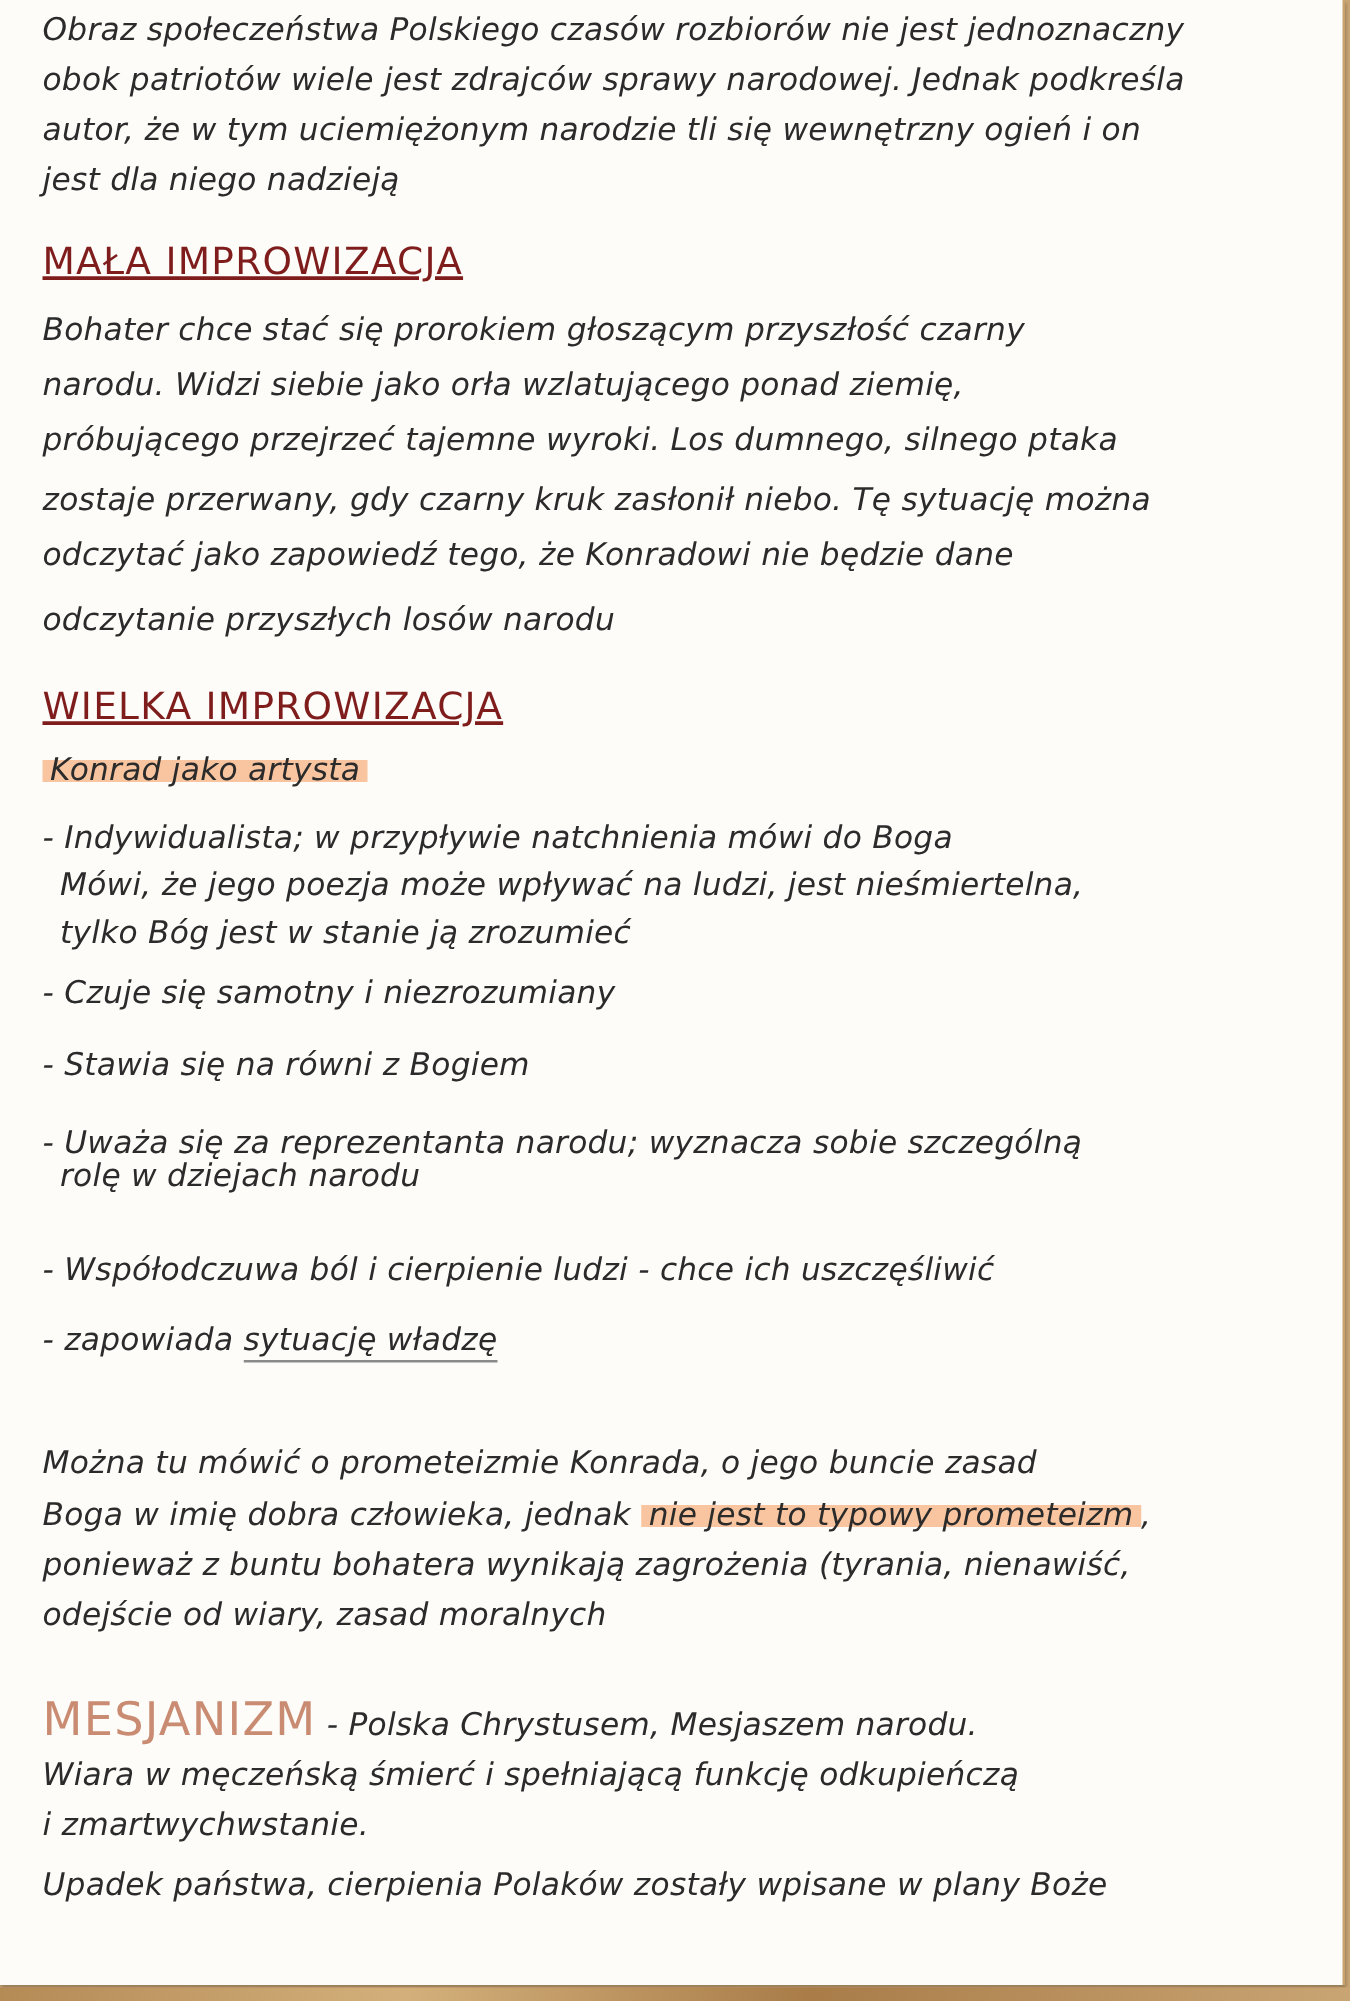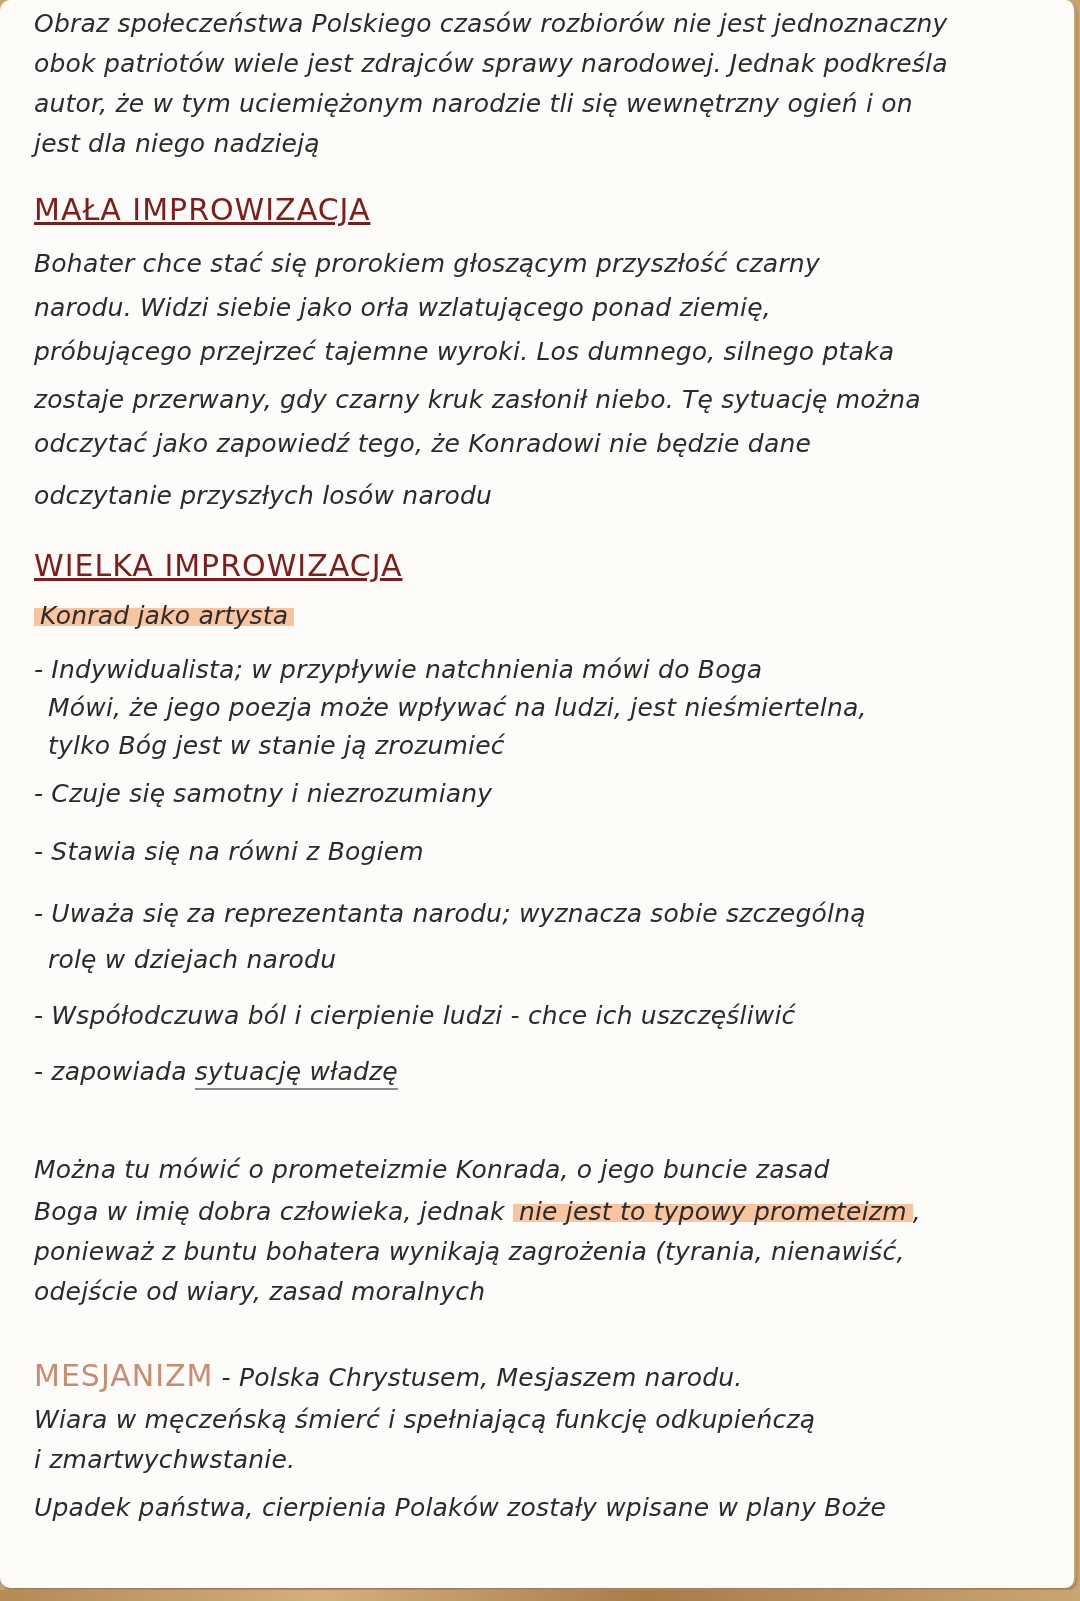"Obraz społeczeństwa Polskiego czasów" .paper { border-radius: 10px -> none }
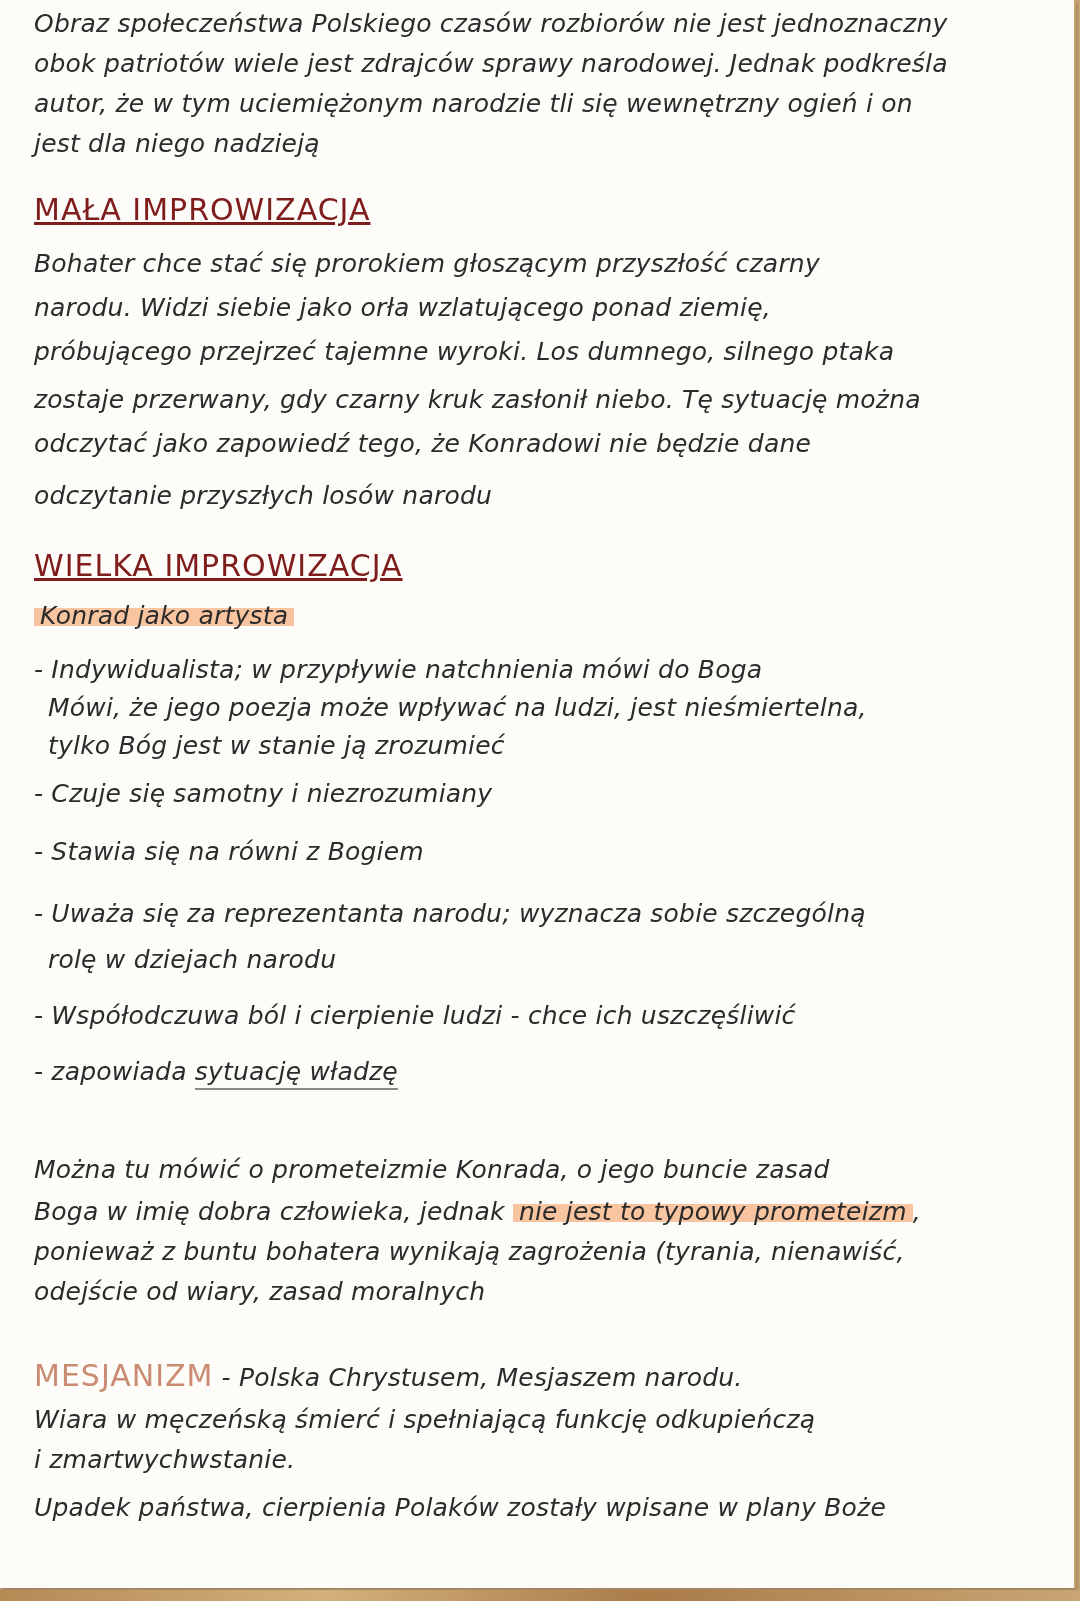"rolę w dziejach narodu" div.line { top: 944px -> 925px }
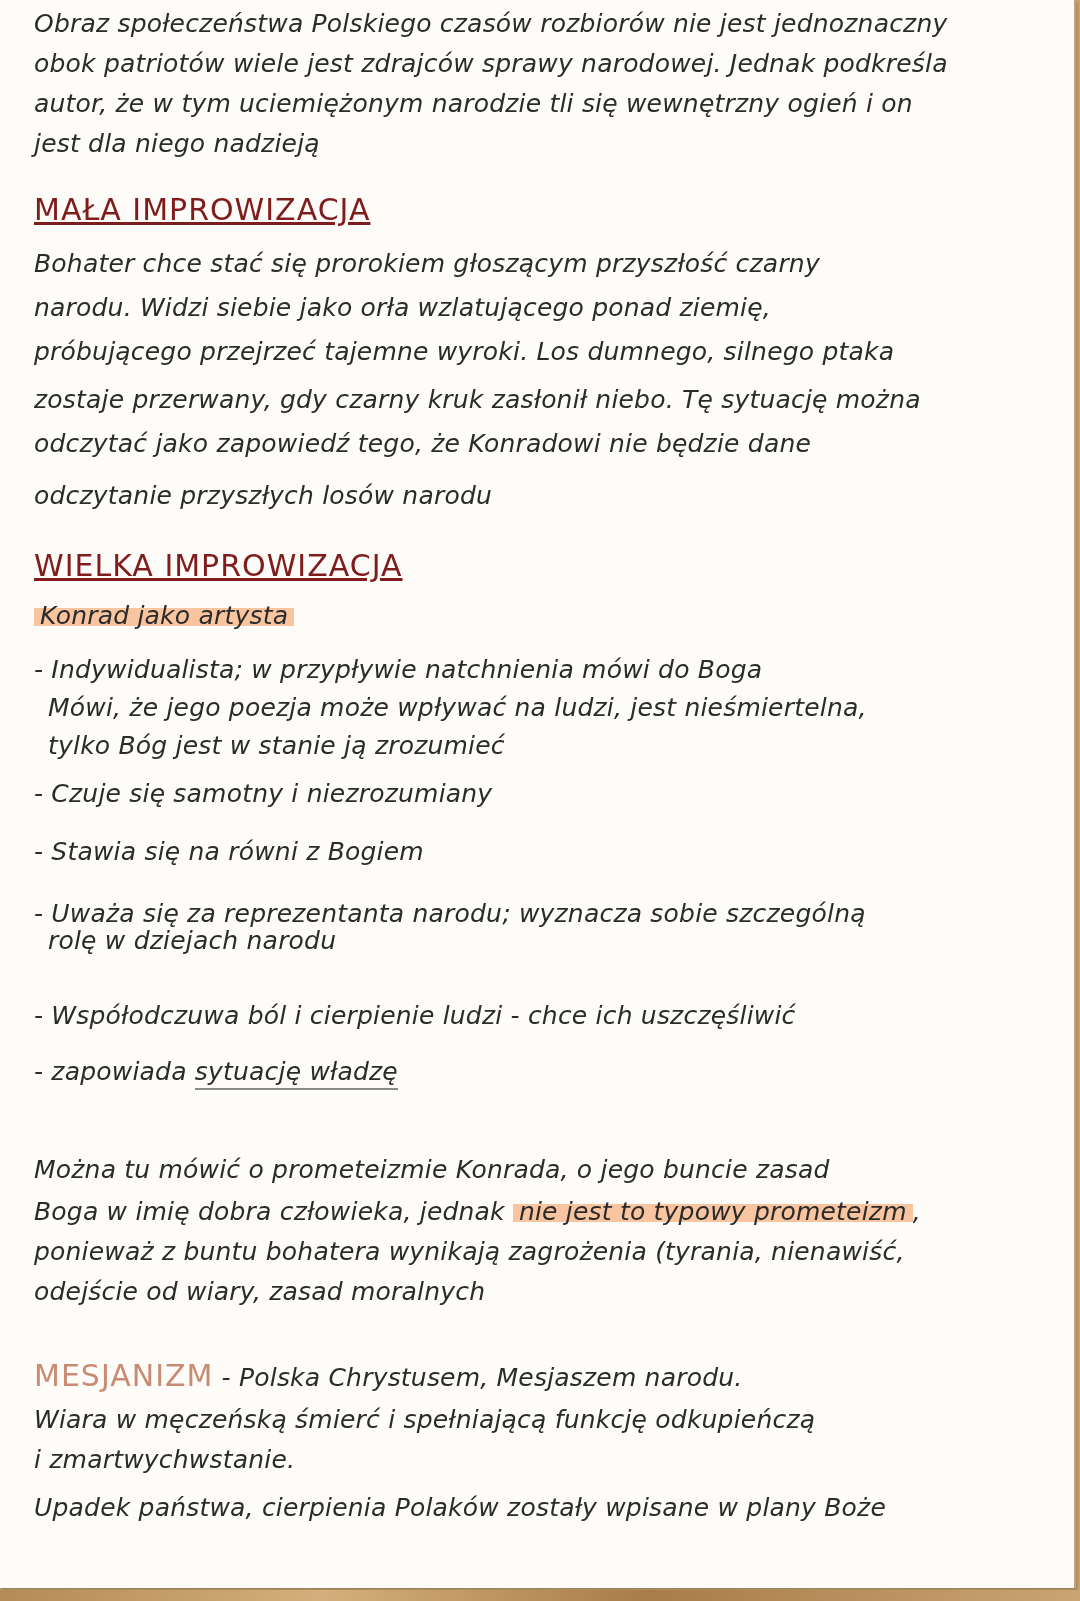"MESJANIZM" .inline-head { font-size: 30px -> 37px }
